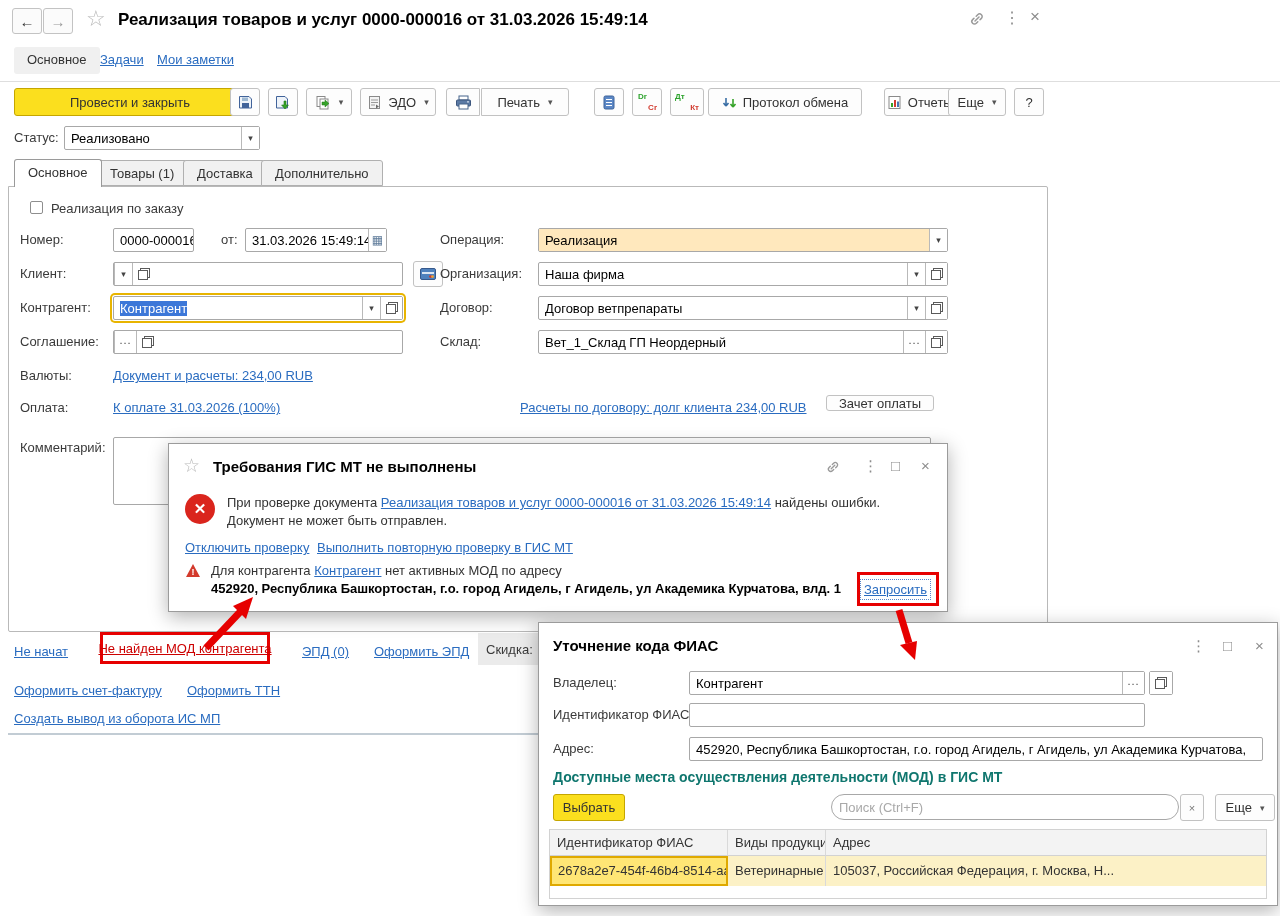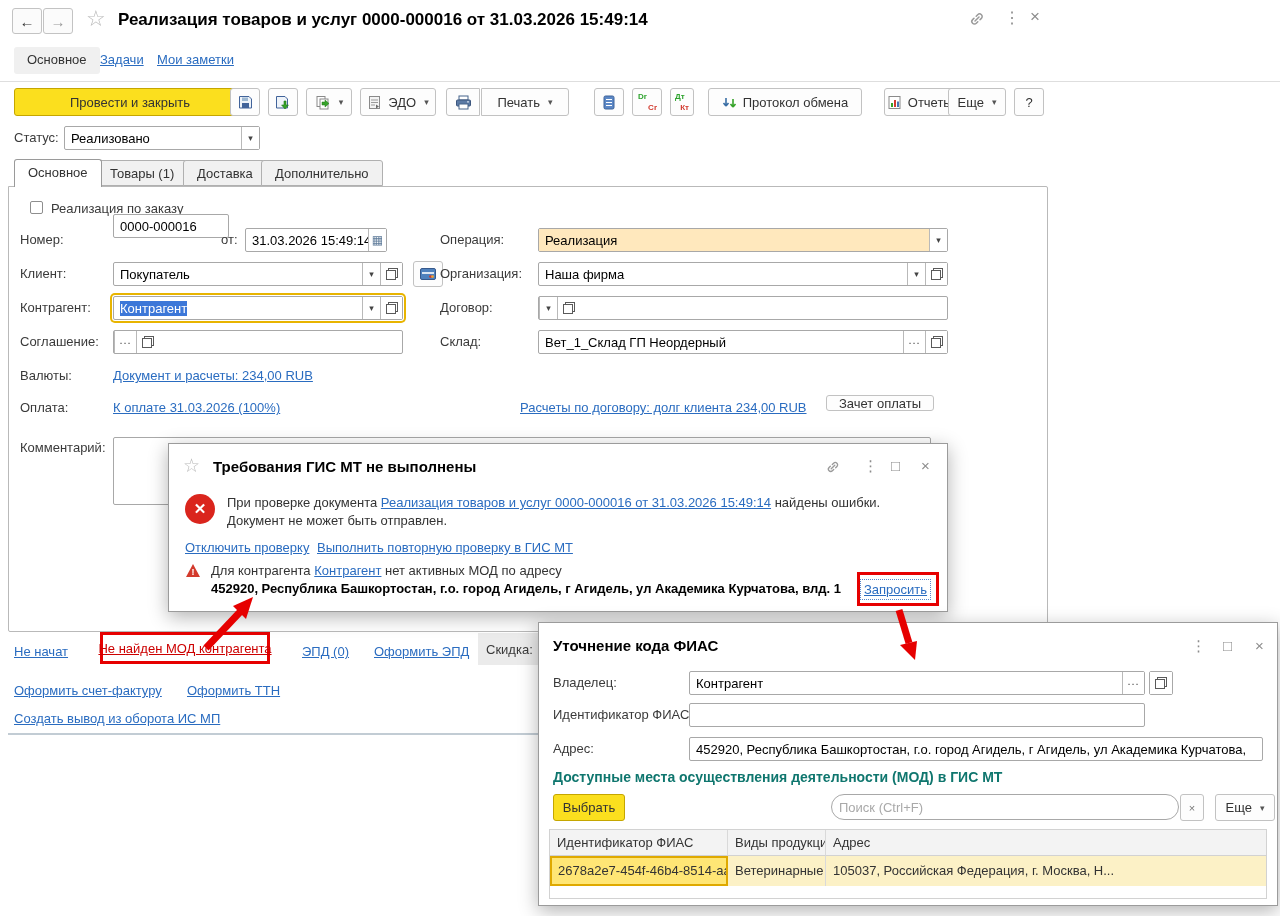"Дт" div.abs { width: 24px -> 34px }
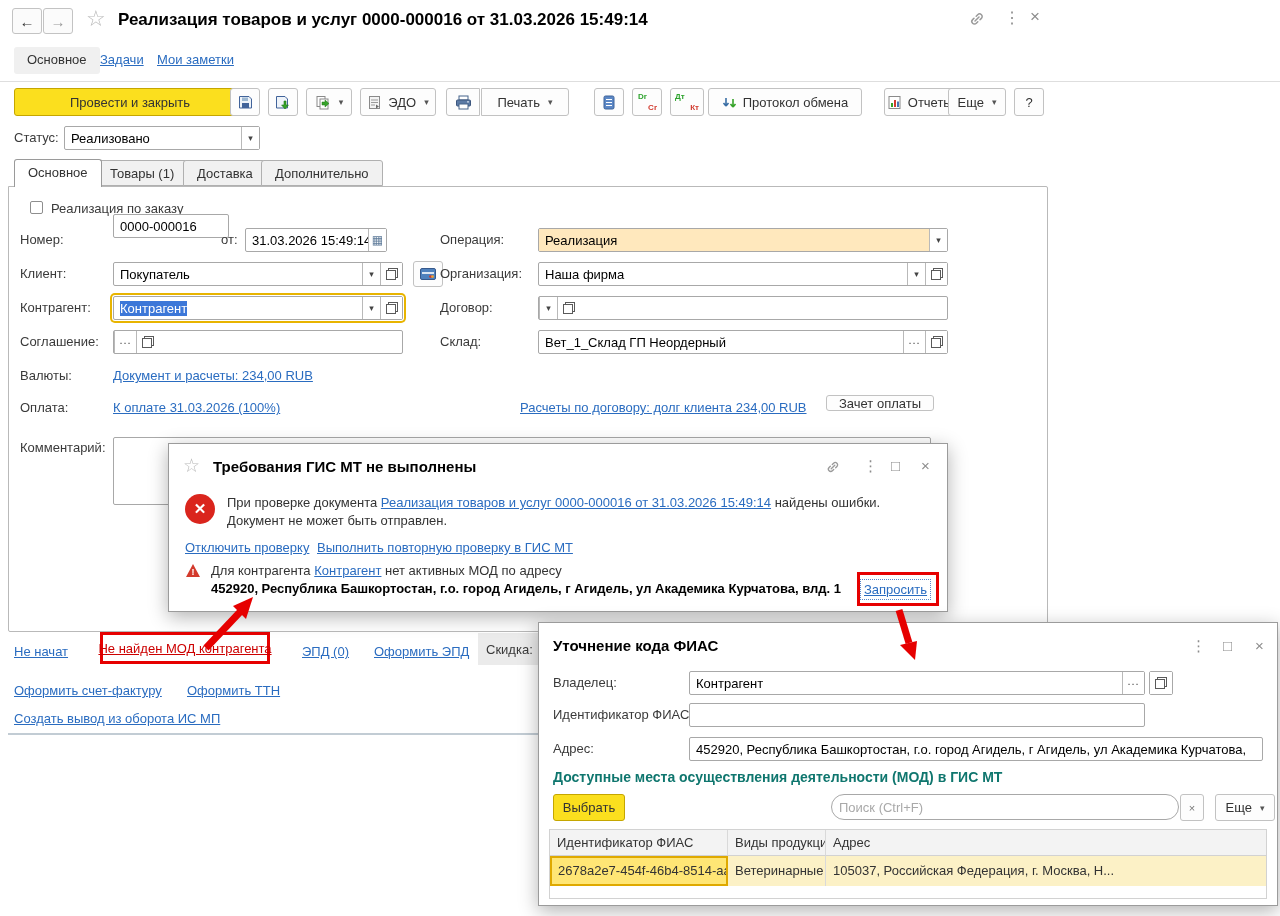"0000-000016" div.abs { top: 214px -> 228px; width: 116px -> 81px }
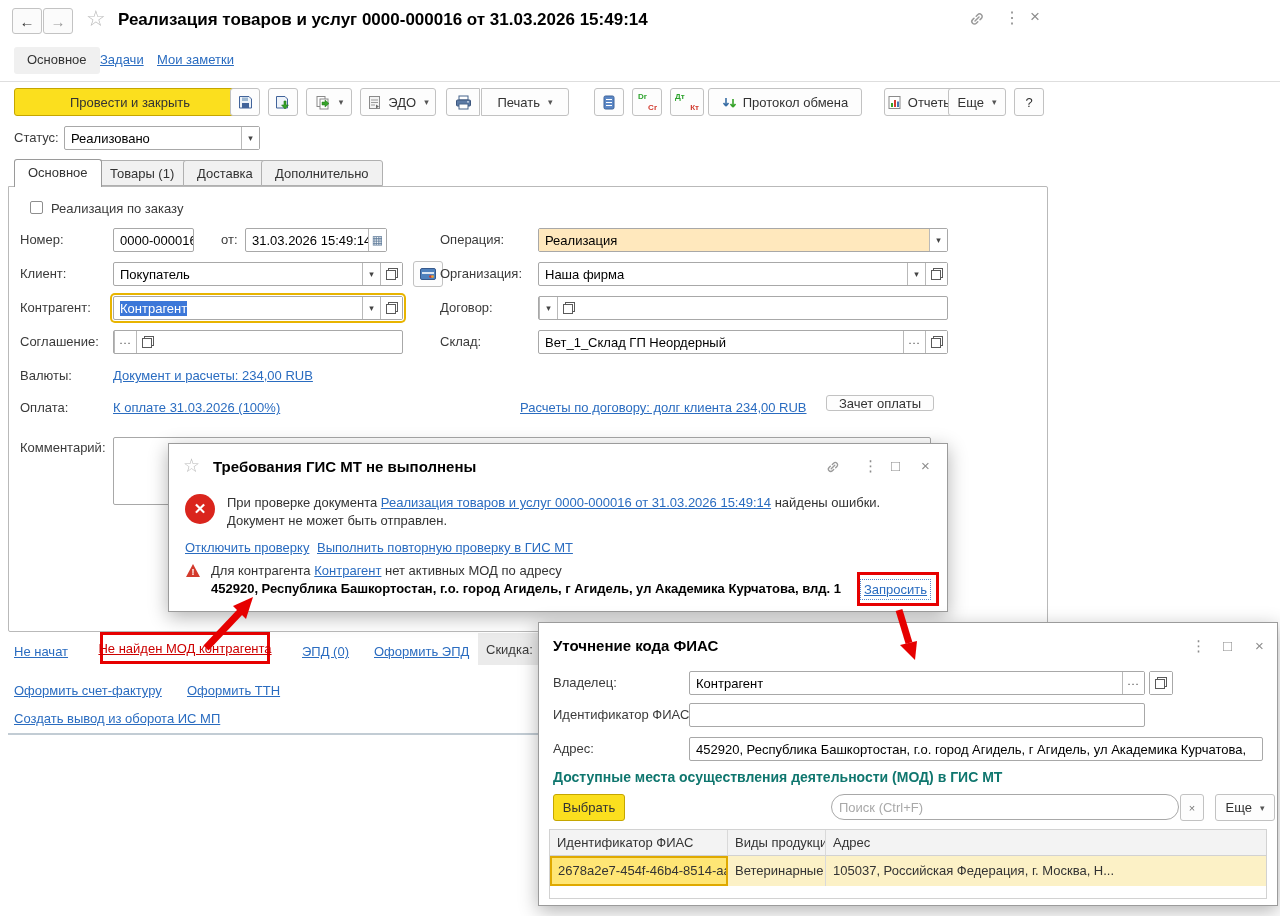"Покупатель" div.inp { html: <div>Покупатель</div> -> none }
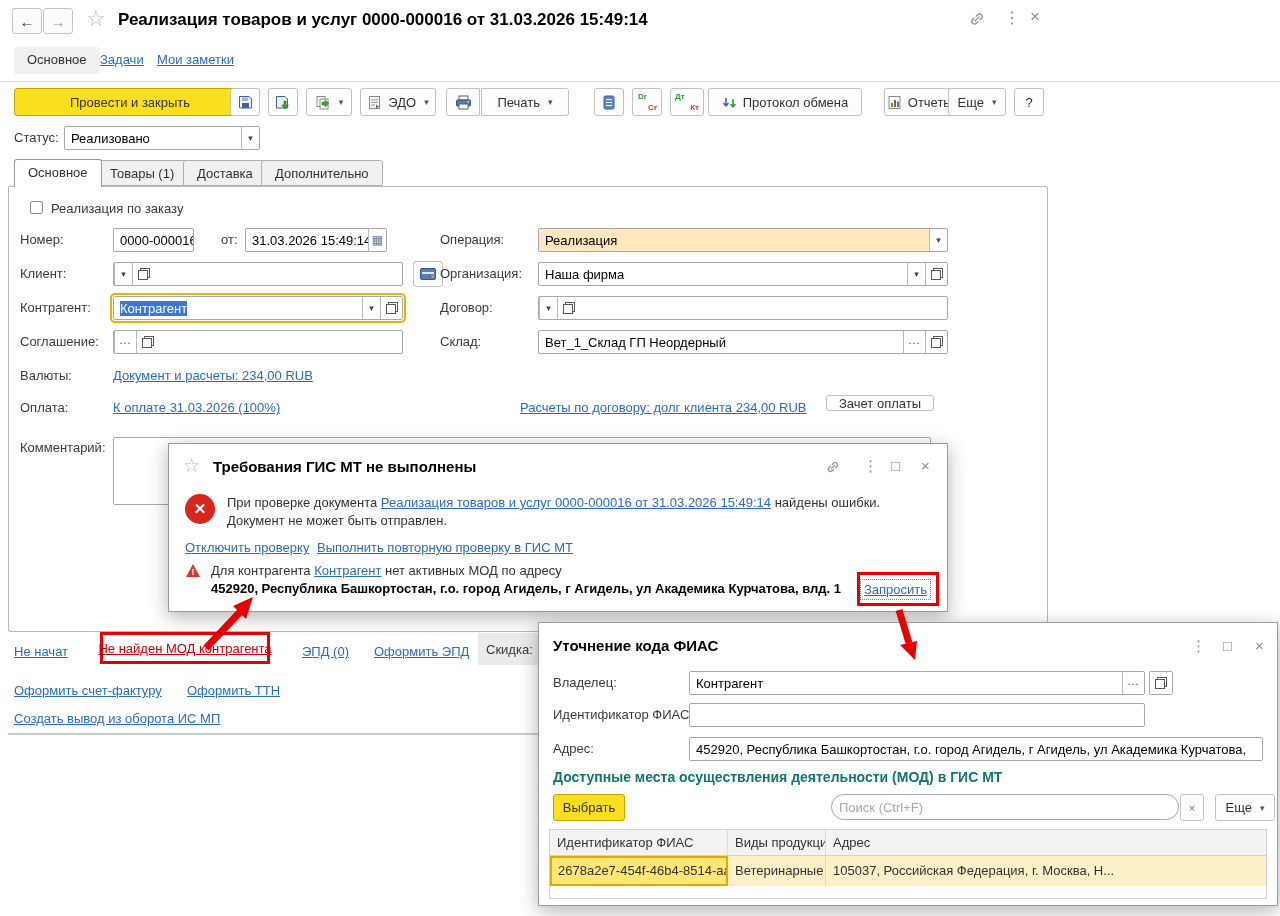"Договор ветпрепараты" div.inp { html: none -> <div>Договор ветпрепараты</div> }
